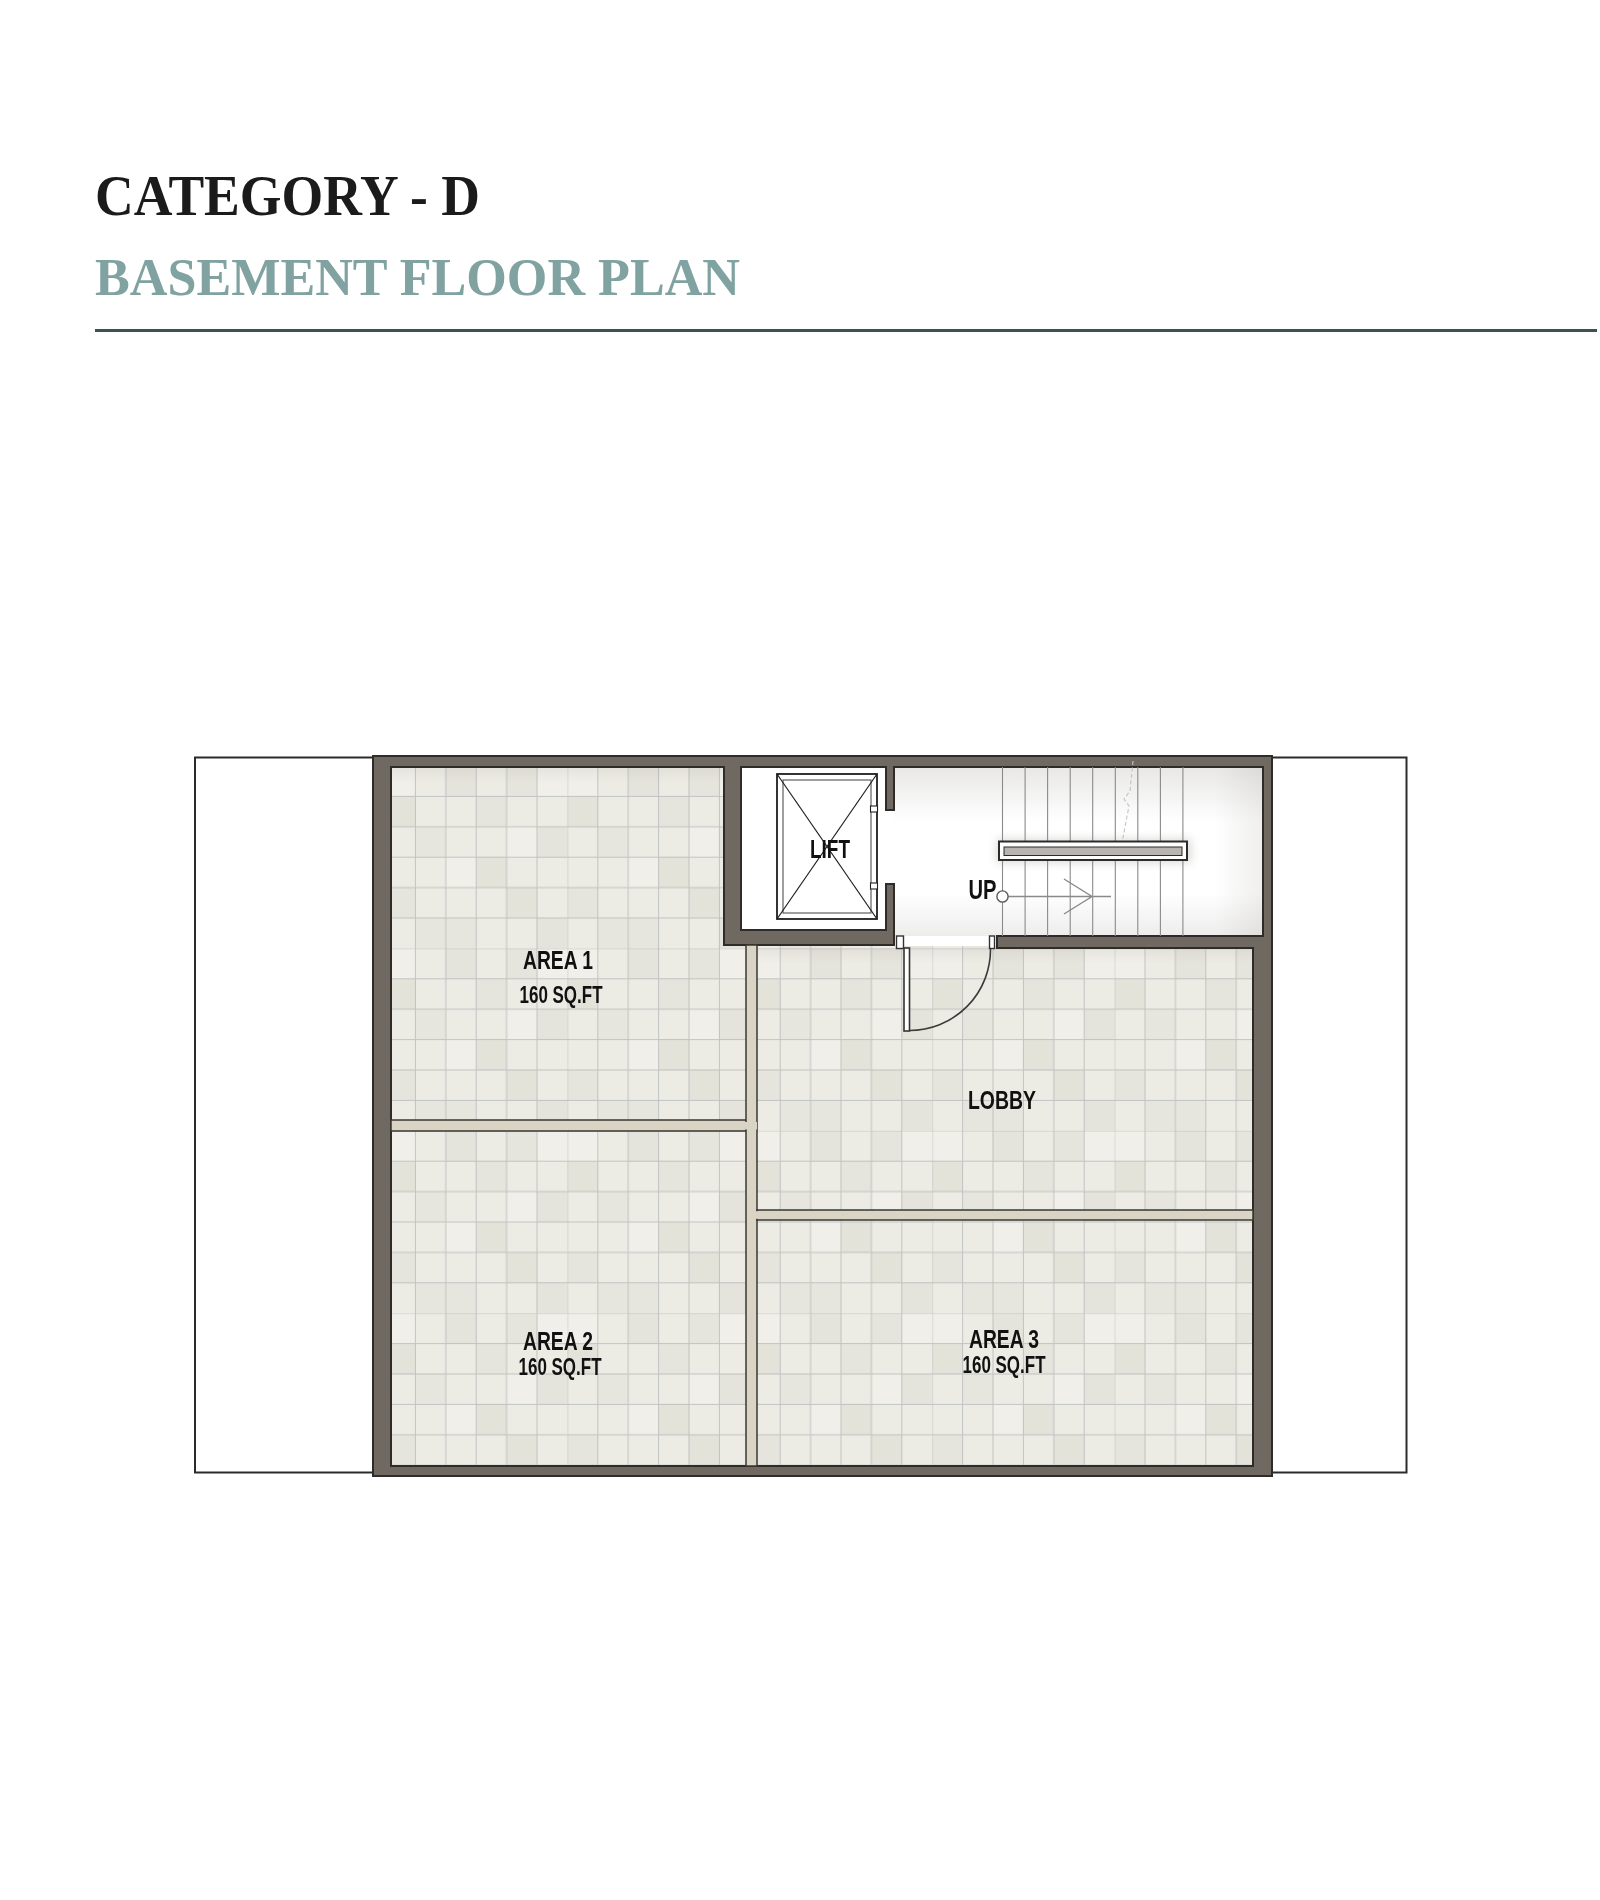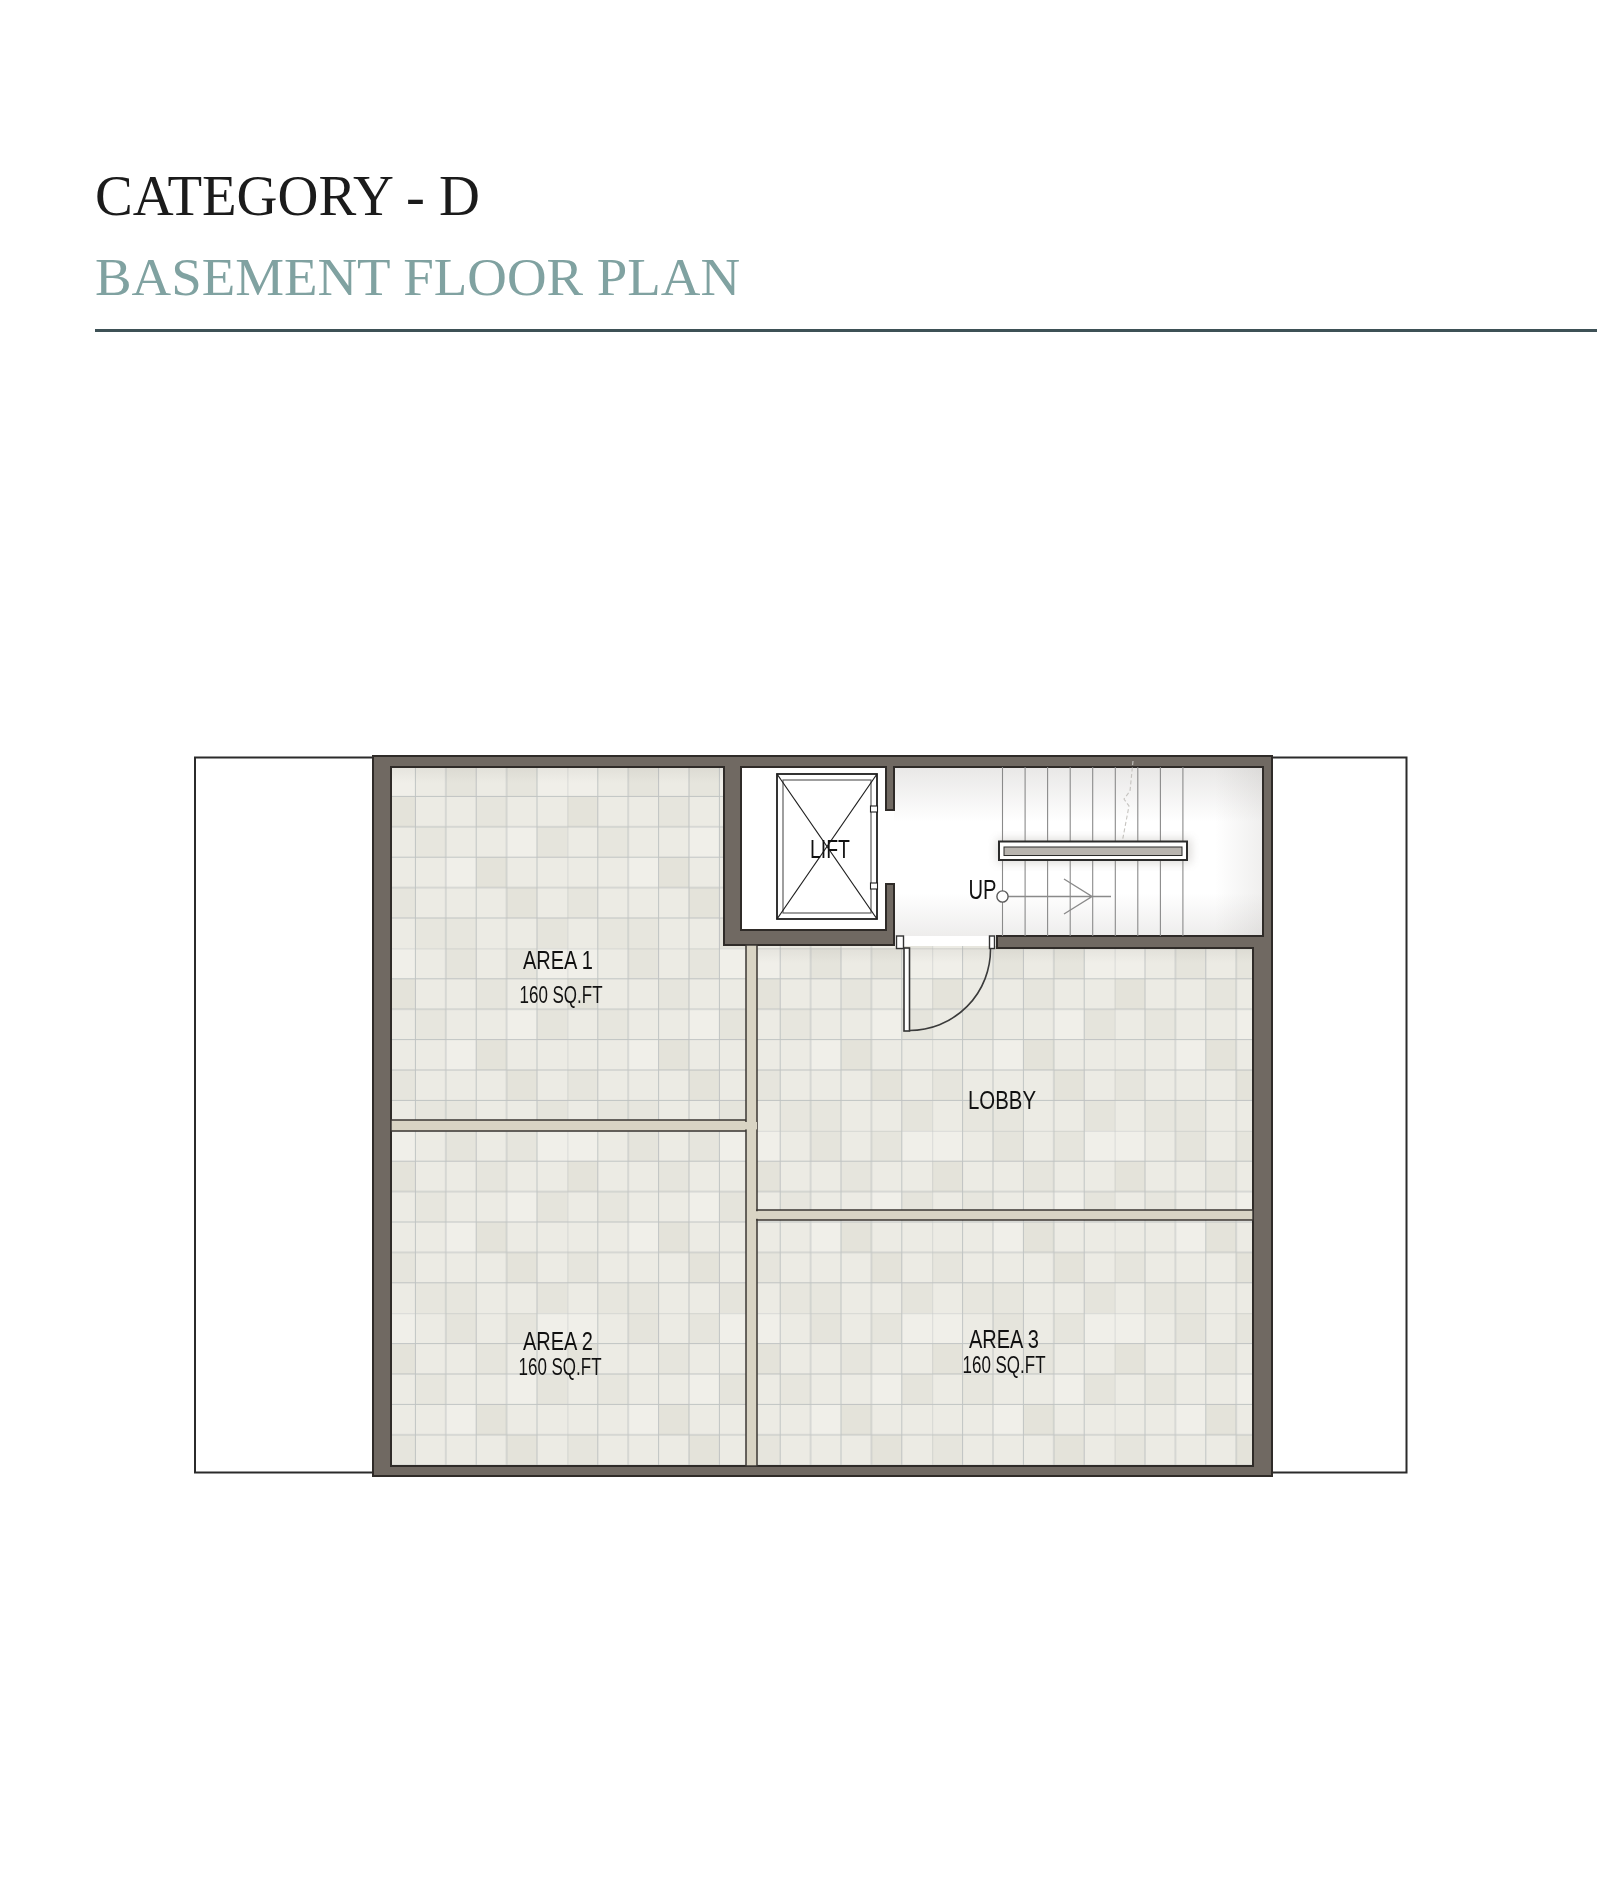"CATEGORY - D" #page { font-weight: none -> bold }
